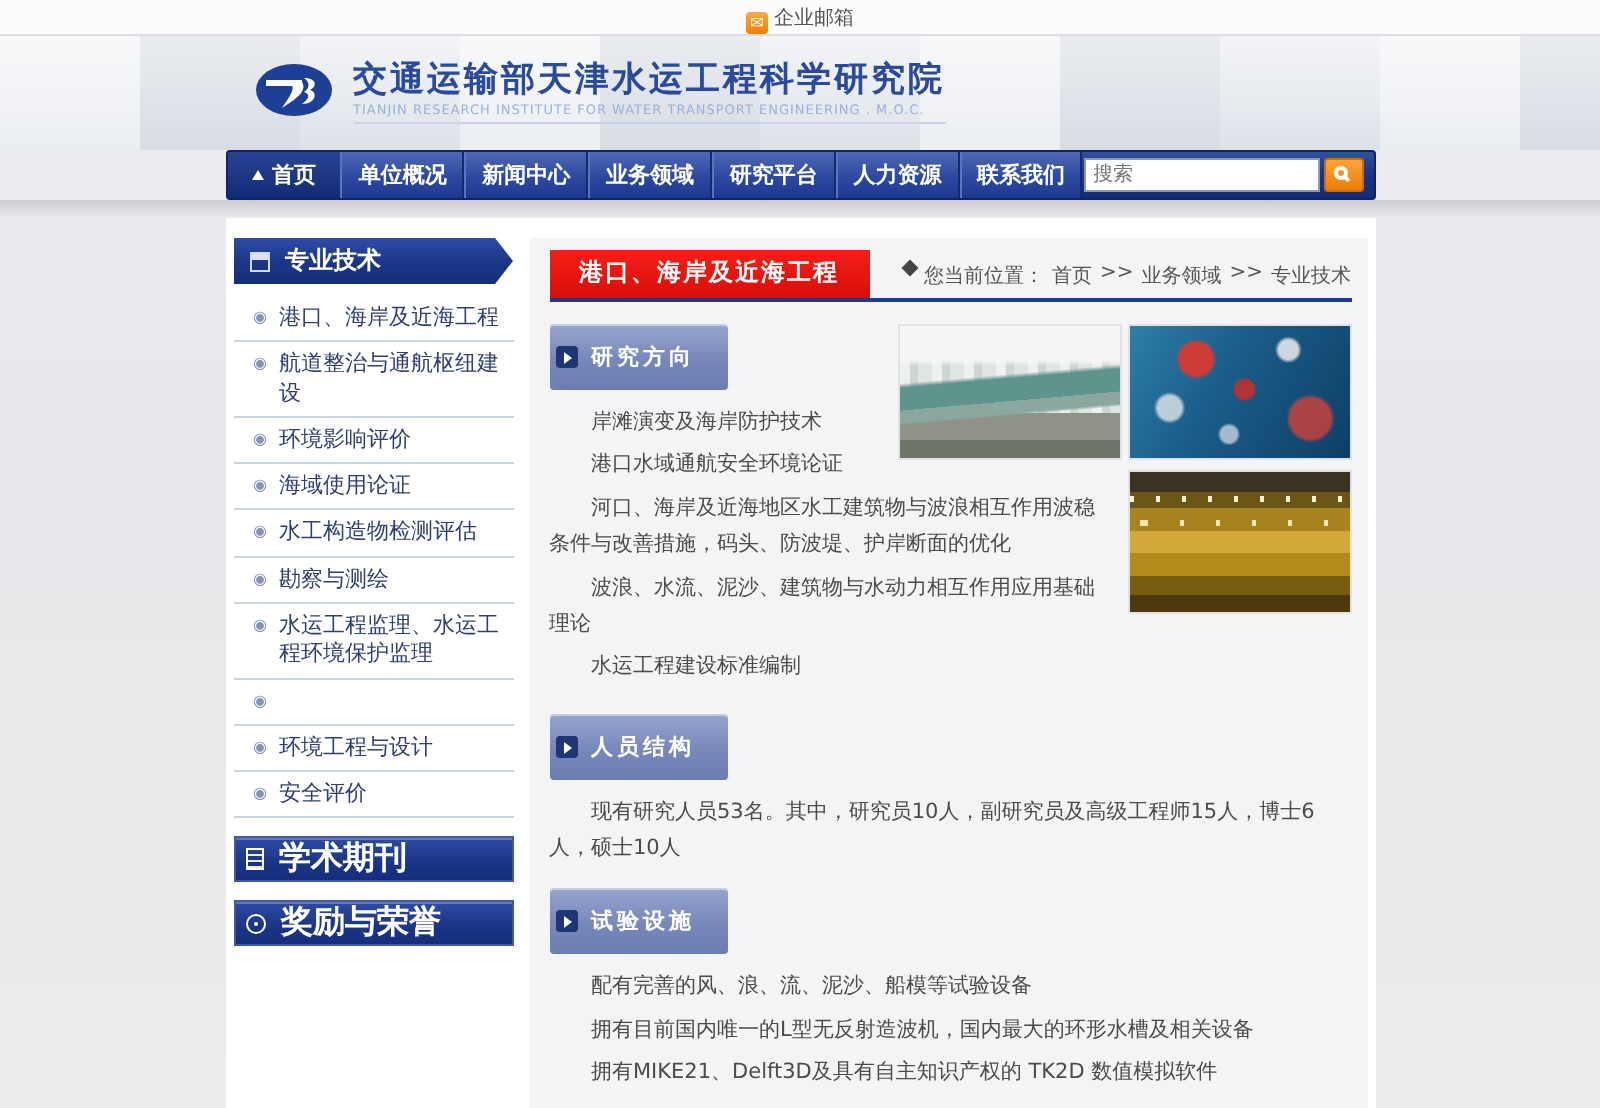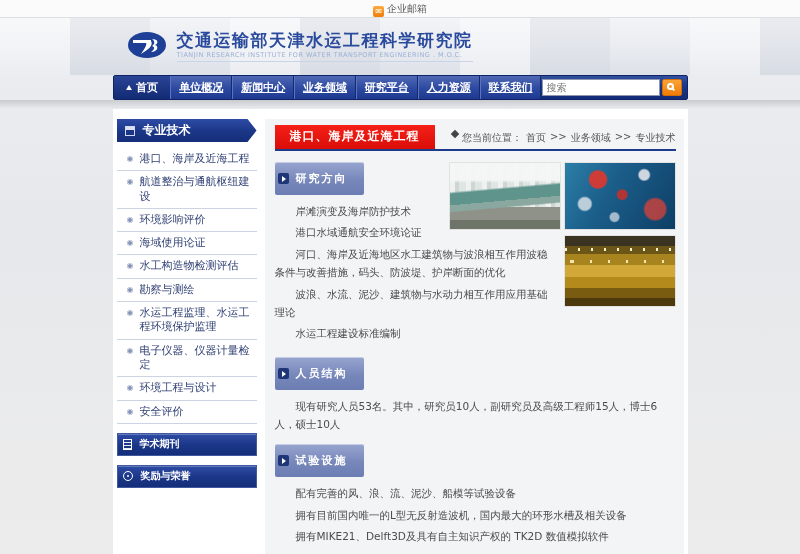"单位概况" .nav-btn { text-decoration: underline -> none }
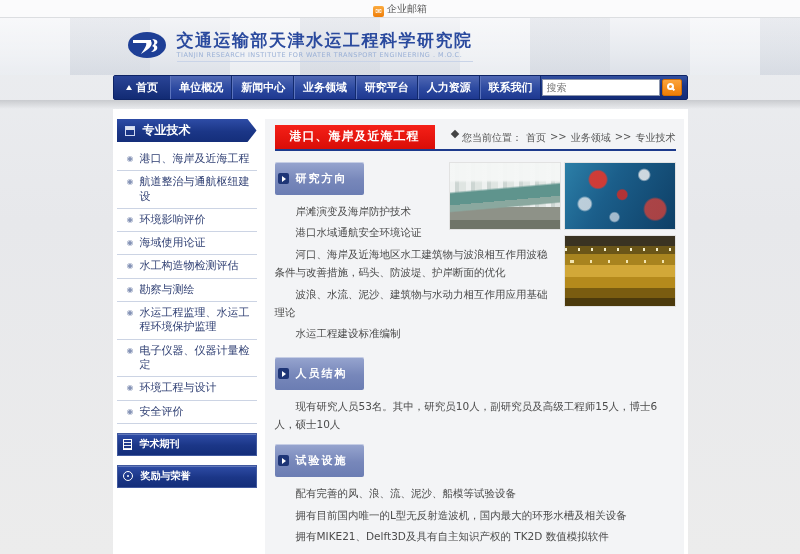"电子仪器、仪器计量检定" span { html: <span>电子仪器、仪器计量检定</span> -> none }
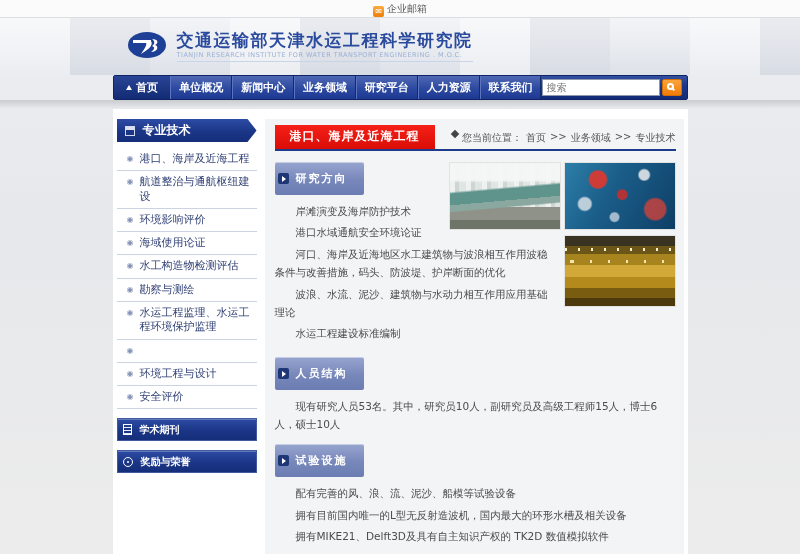"学术期刊" .side-head-sub { font-size: 10px -> 16px }
